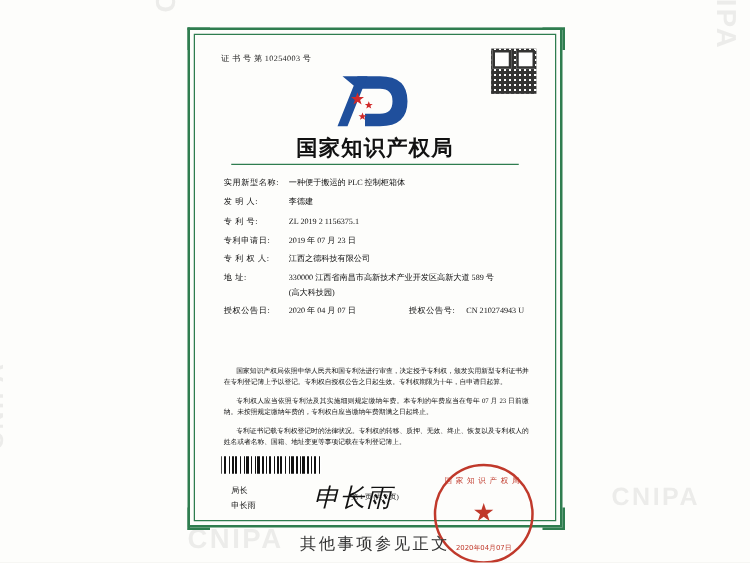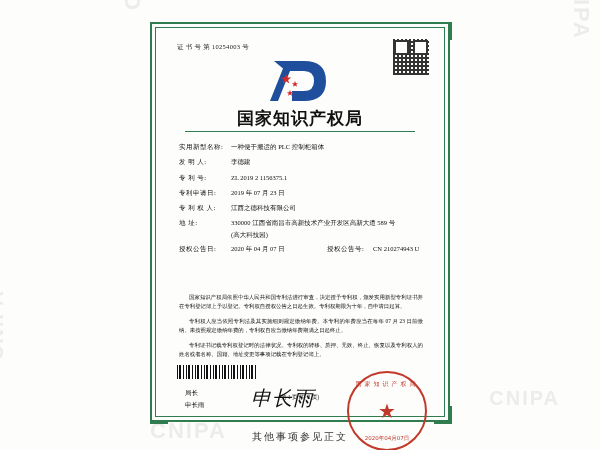"其他事项参见正文" .footer-note { font-size: 10px -> 13px }
